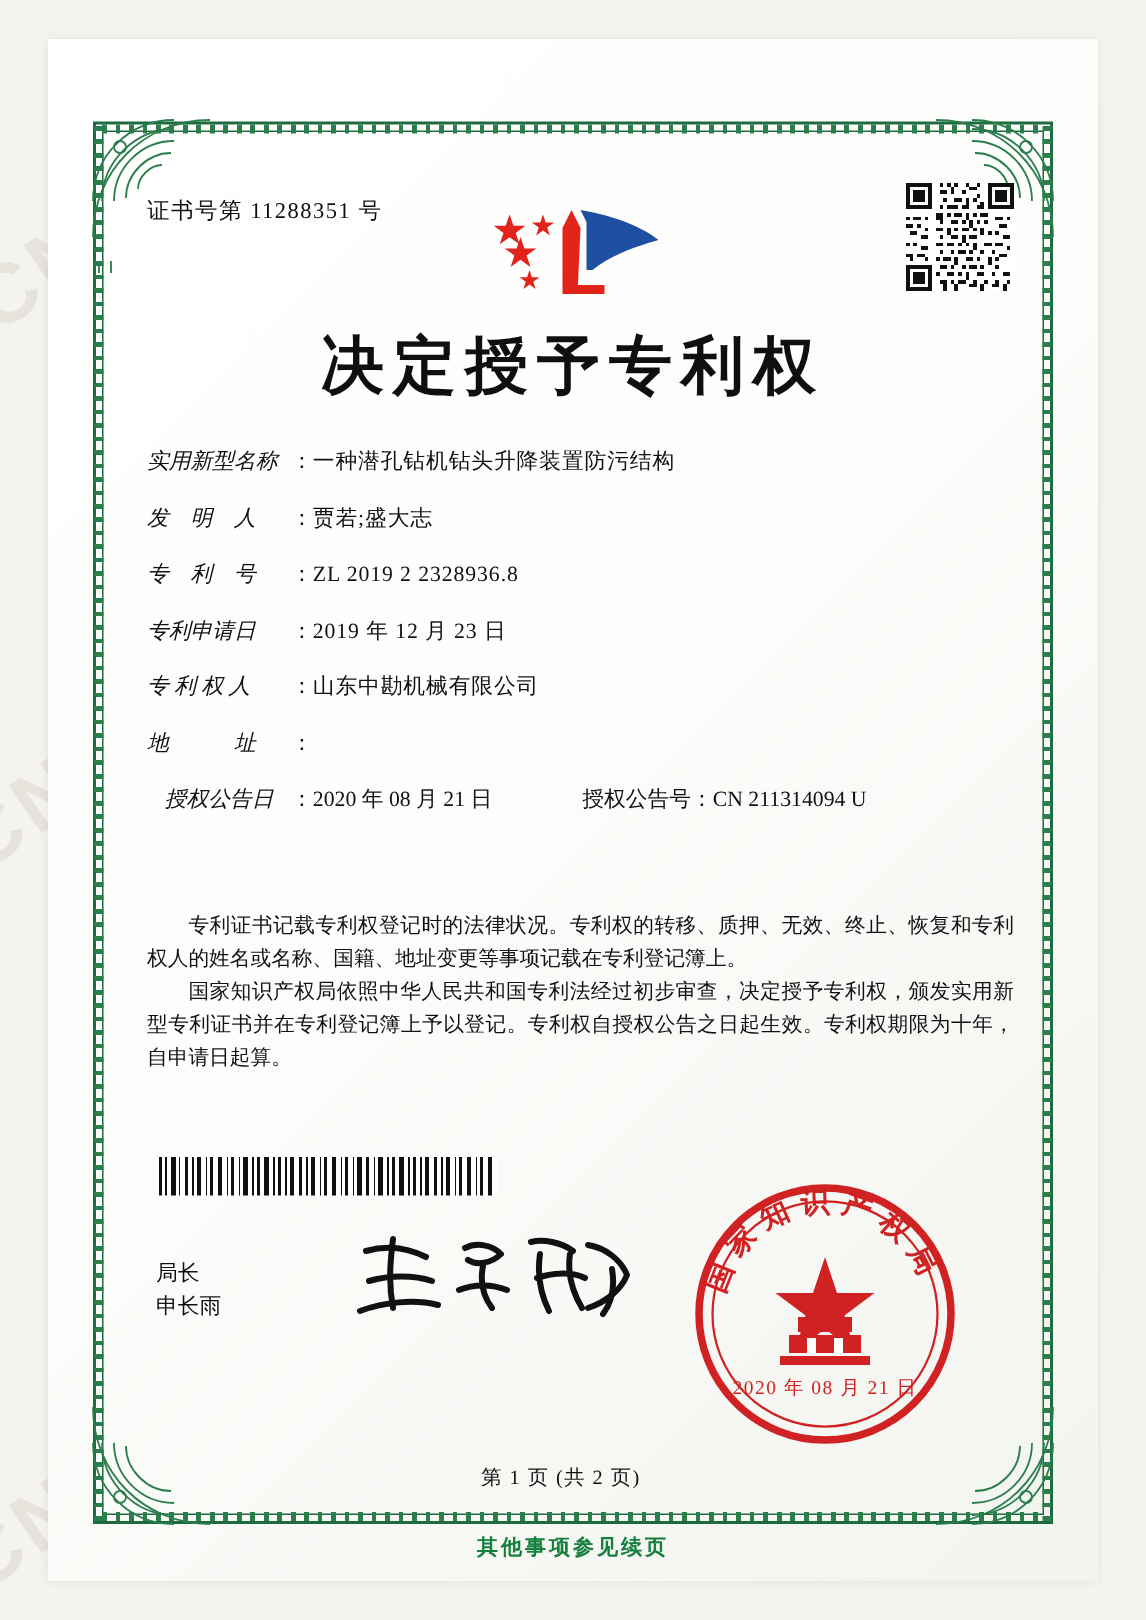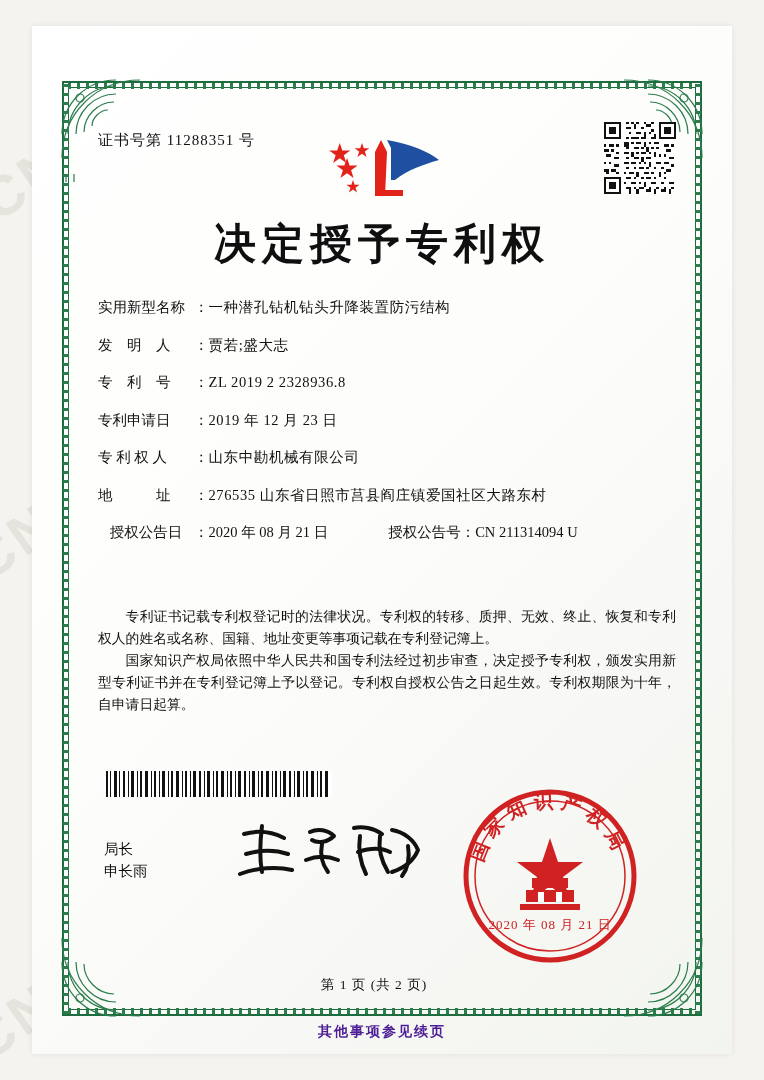"实用新型名称" .f-label { font-style: none -> italic }
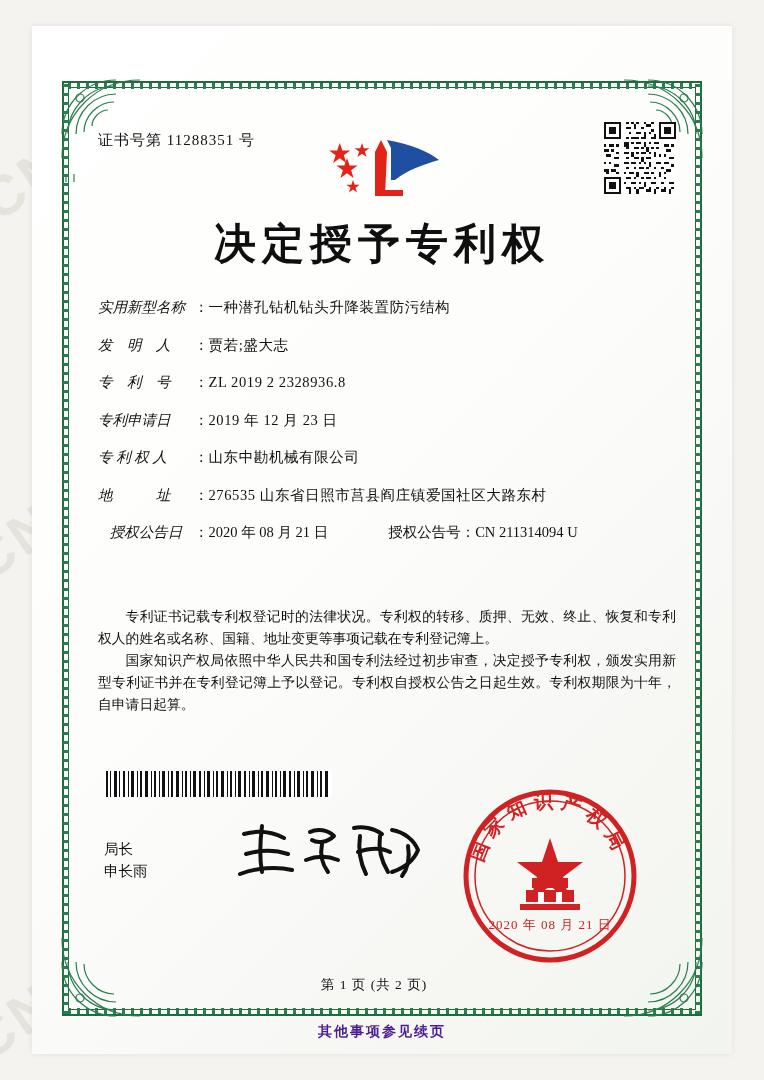"276535 山东省日照市莒县阎庄镇爱国社区大路东村" span.f-value { html: <span>276535 山东省日照市莒县阎庄镇爱国社区大路东村</span> -> none }
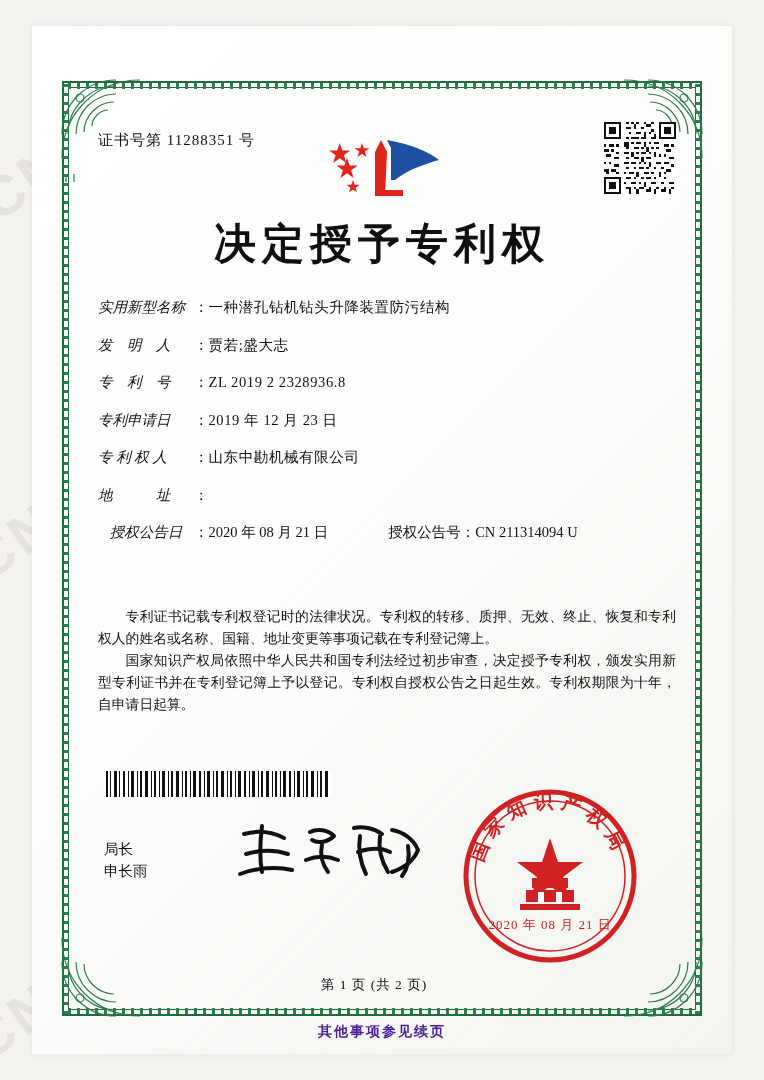"其他事项参见续页" .footer-note { color: #4c1d95 -> #15803d }
